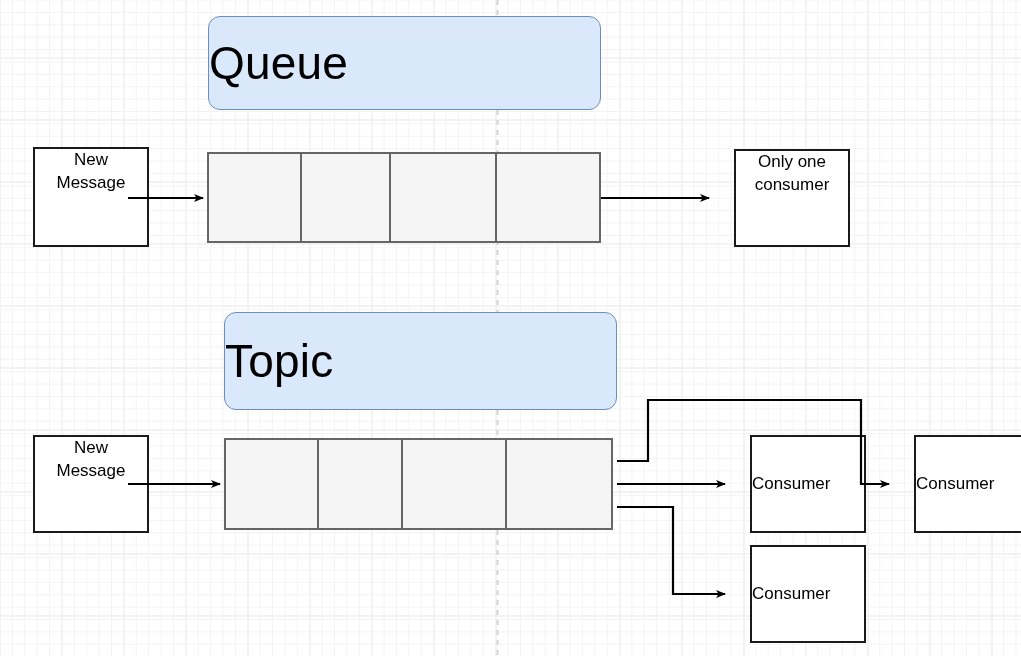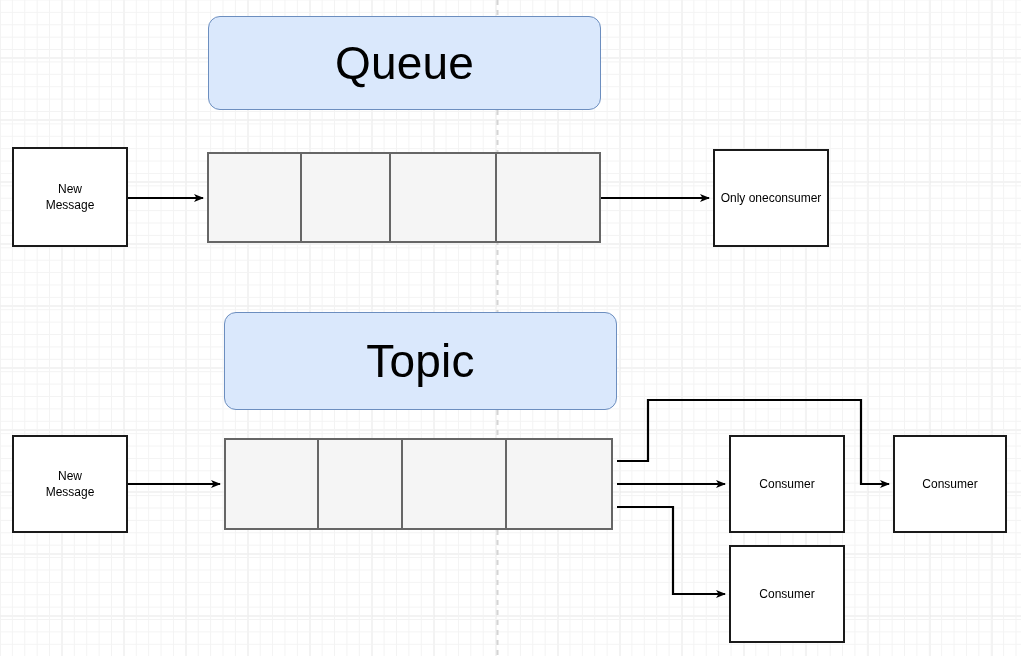"Queue" .node { justify-content: center -> none }
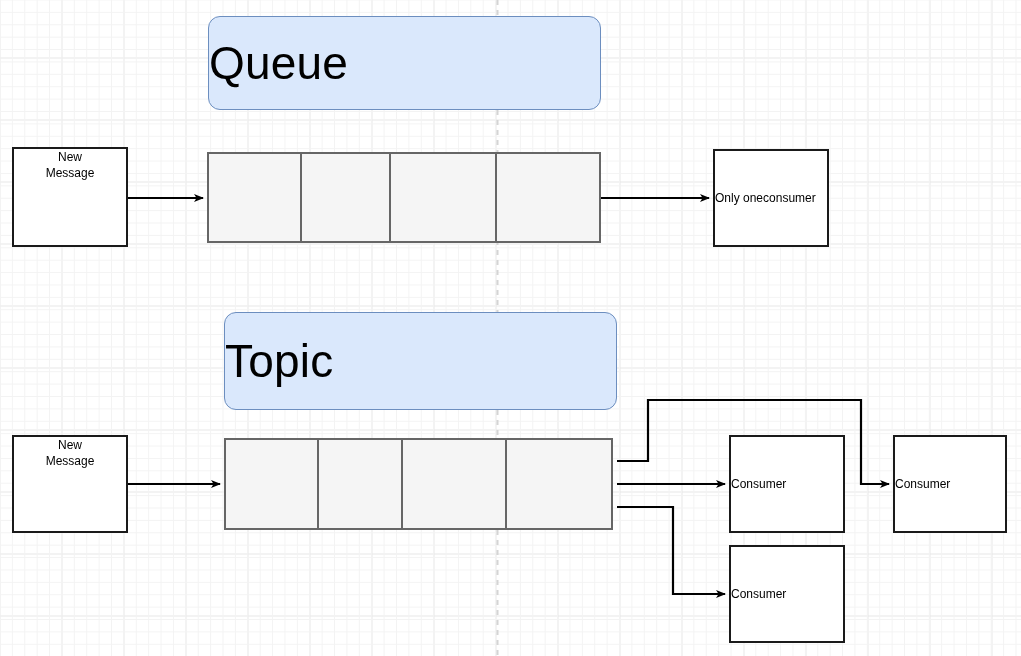"New" .white-box { font-size: 12px -> 17px; margin-left: none -> 21px }
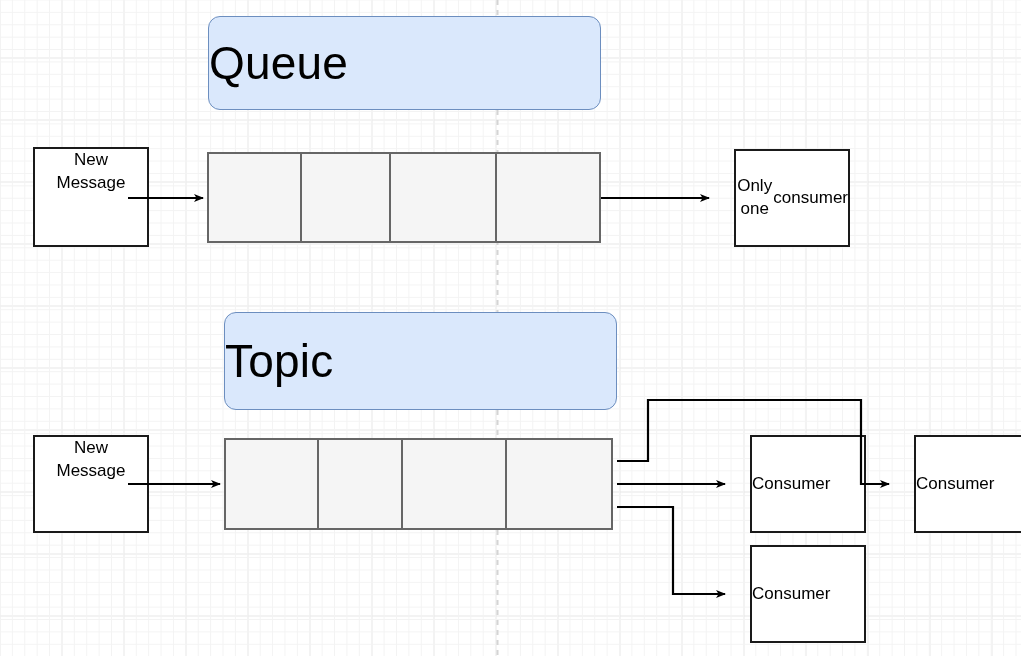"Only one" div.node { flex-direction: row -> column }
